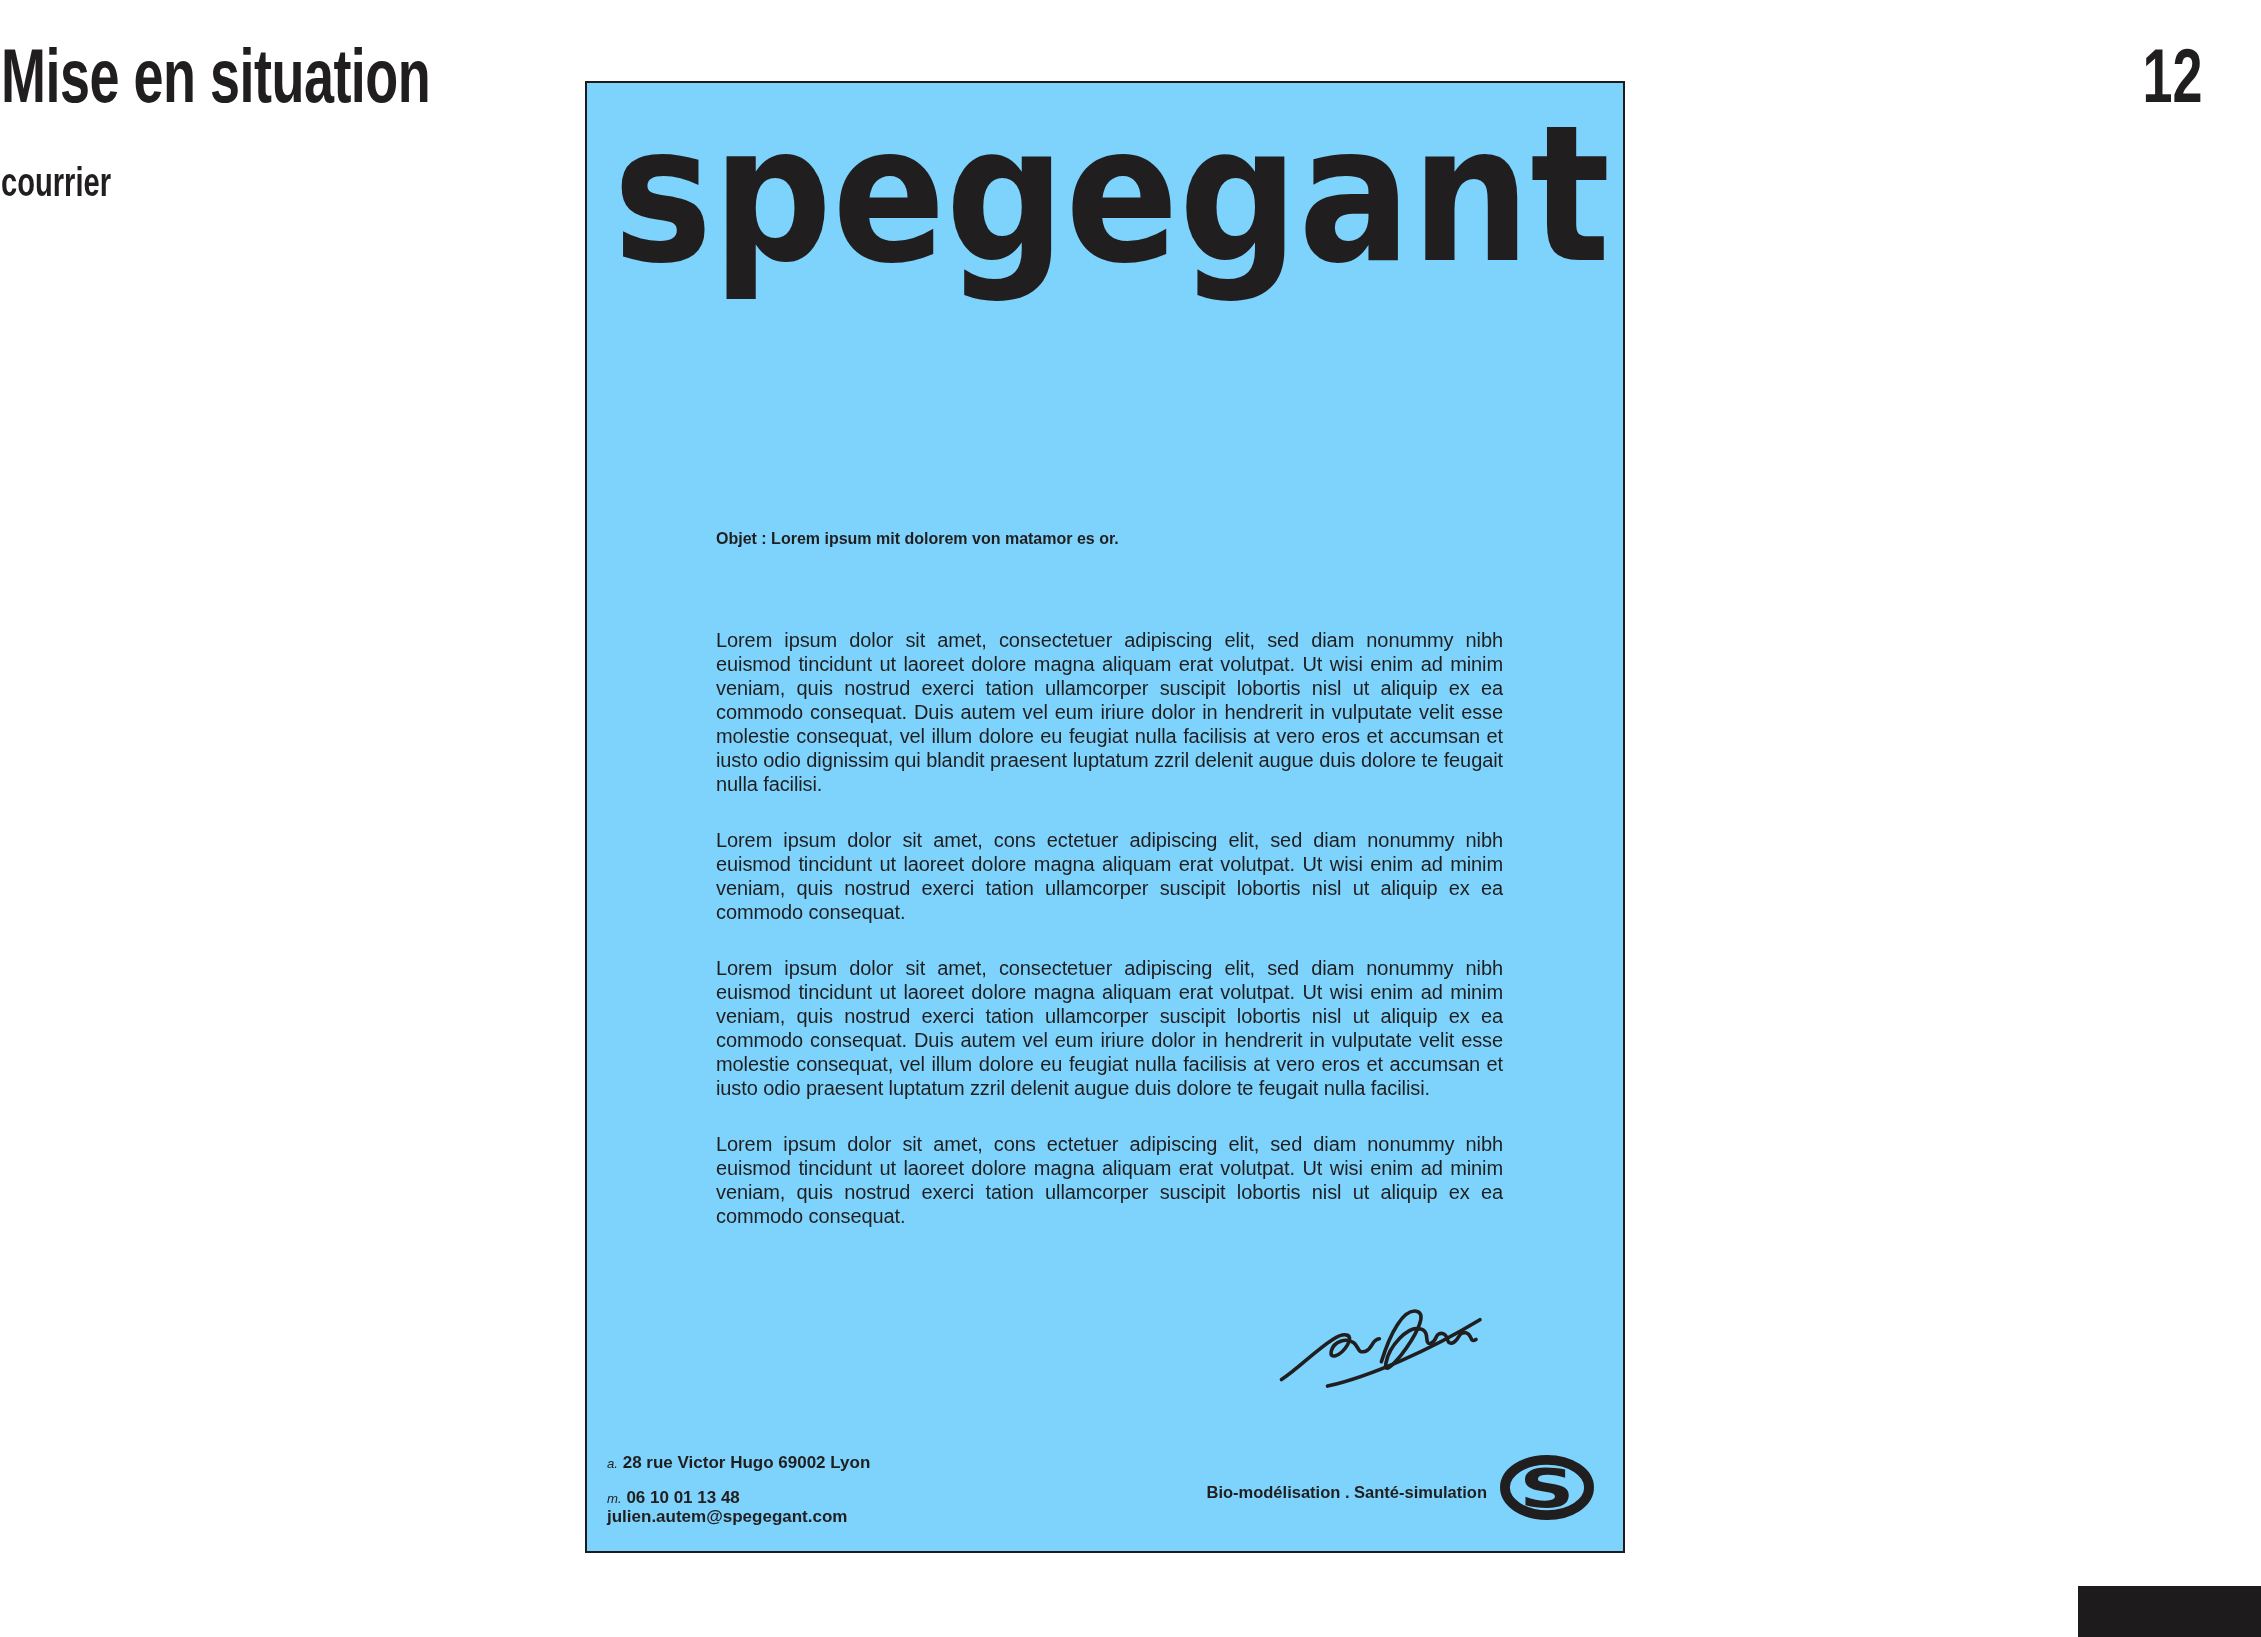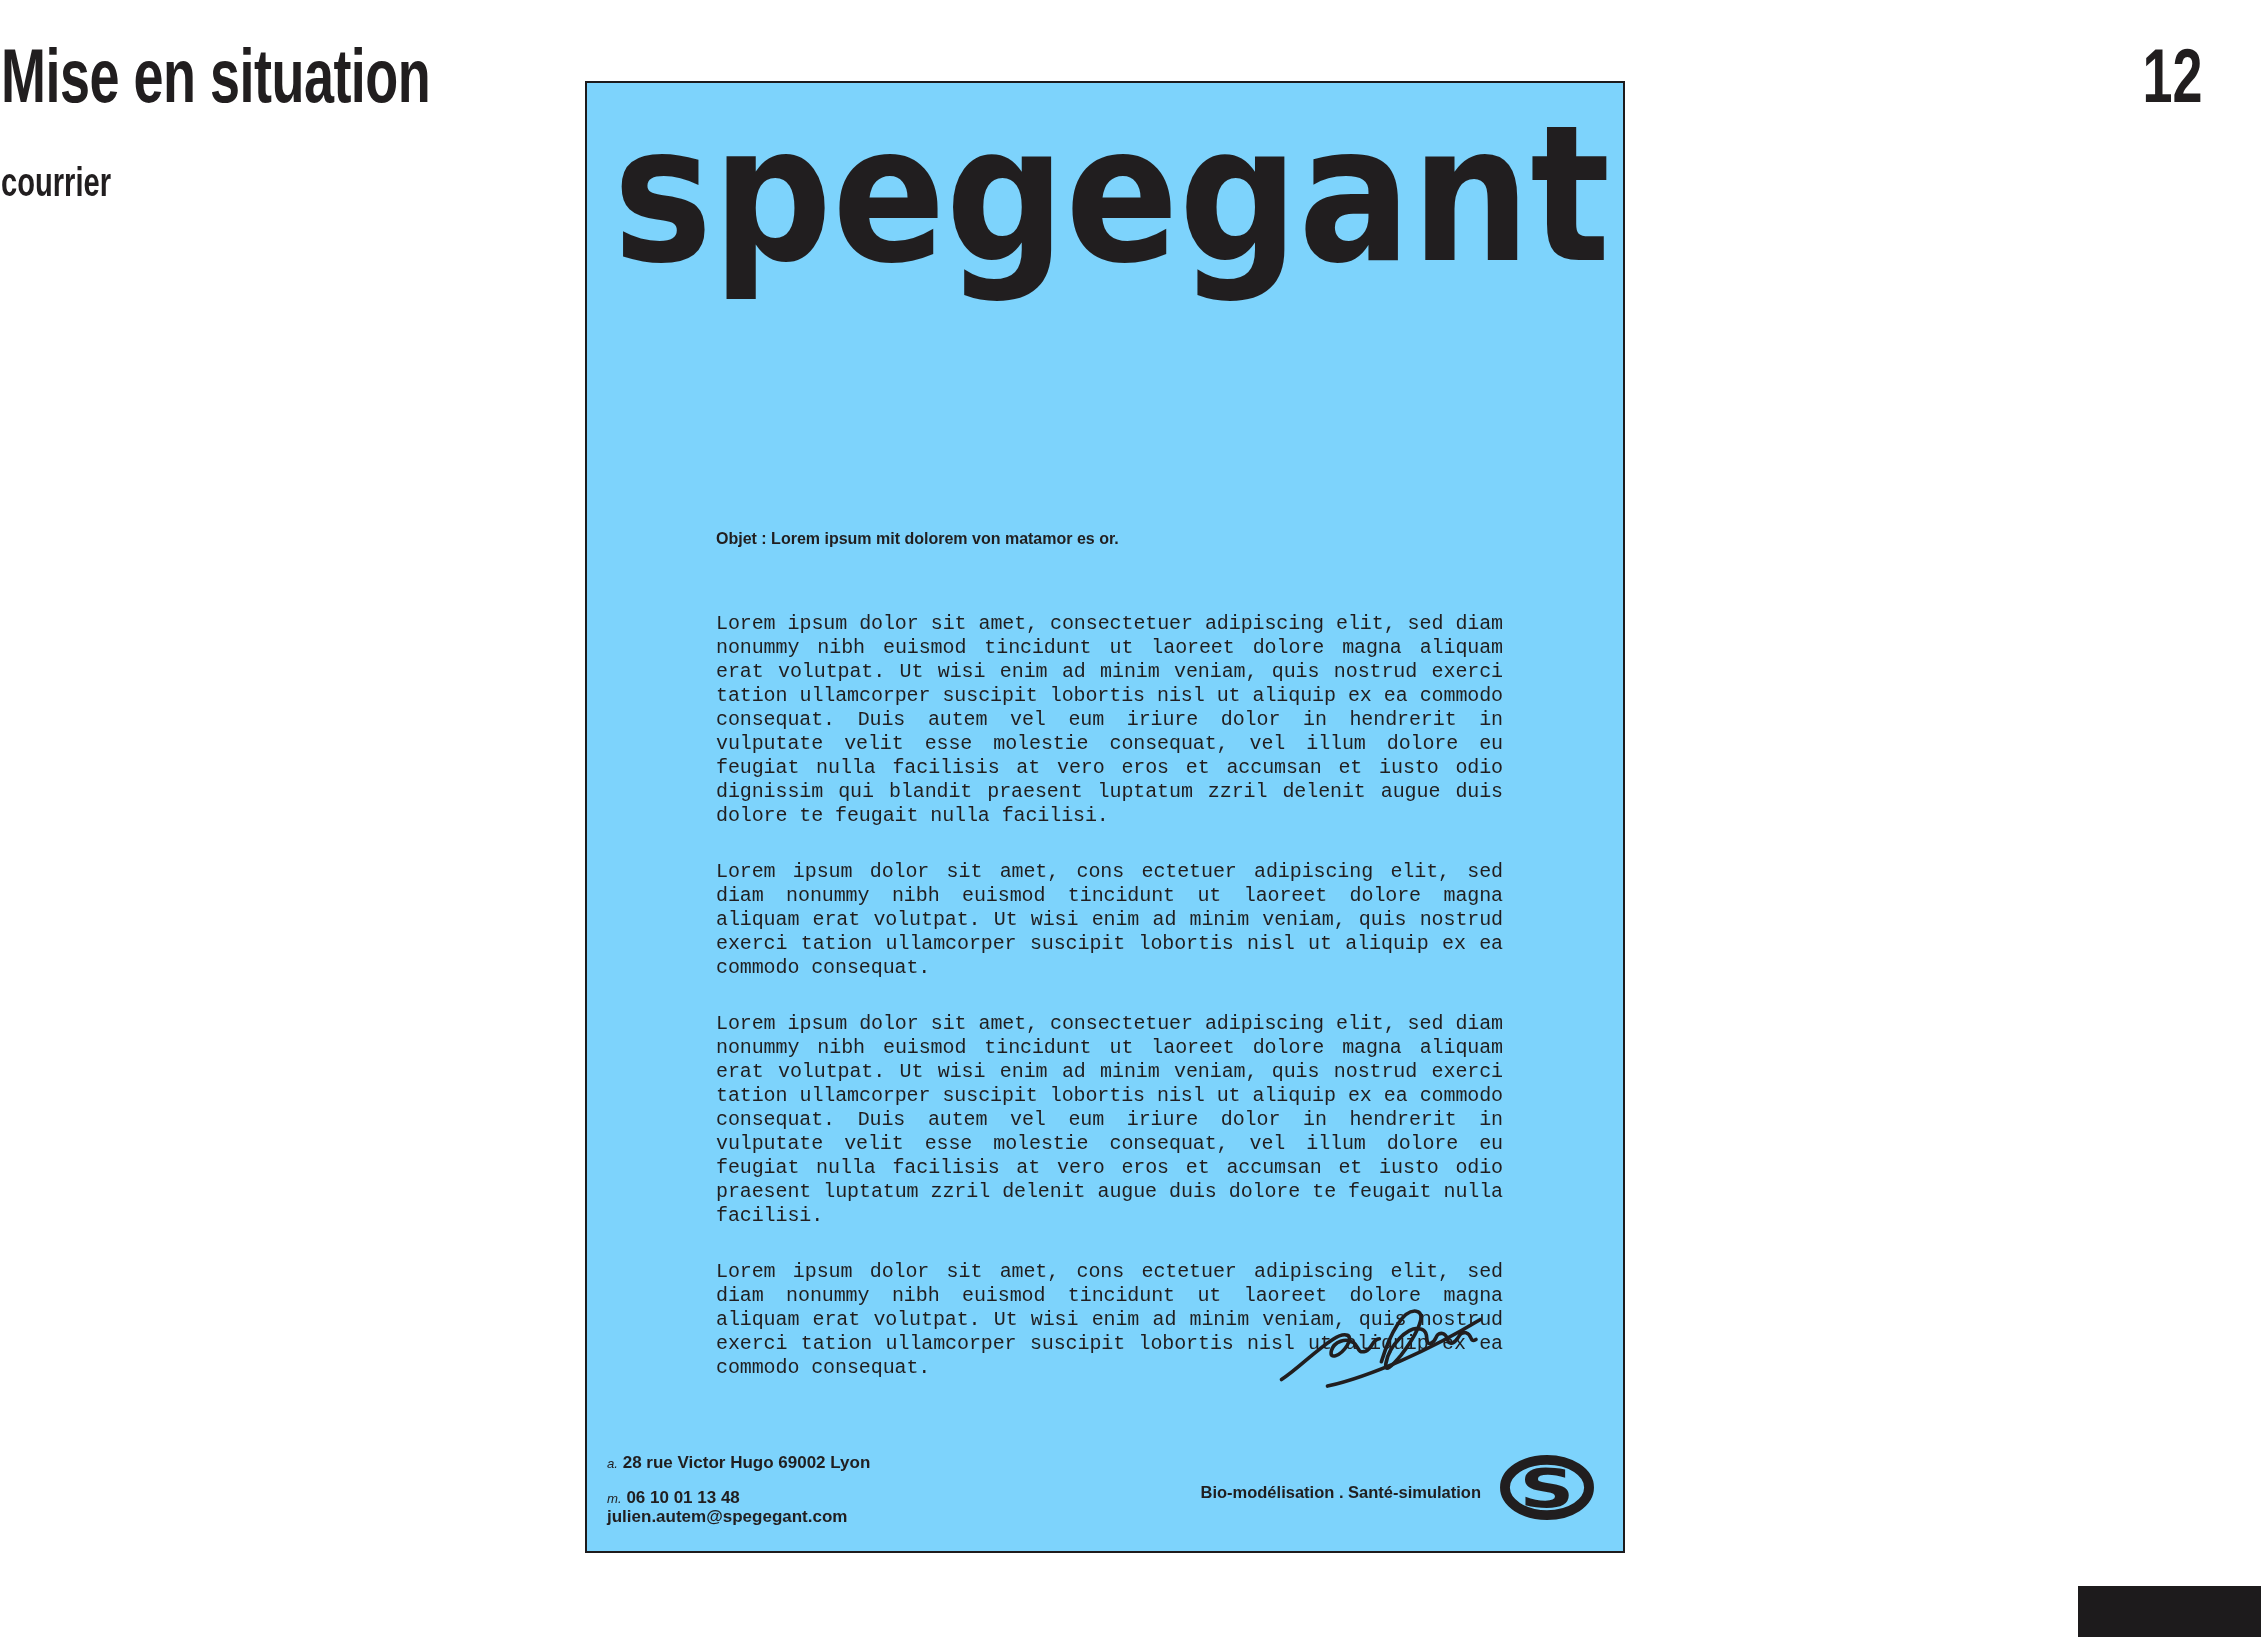"Lorem ipsum dolor sit amet," .letter-body p { font-family: Liberation Mono, monospace -> none; margin: 0 0 32px 0 -> 16px 0 32px 0 }
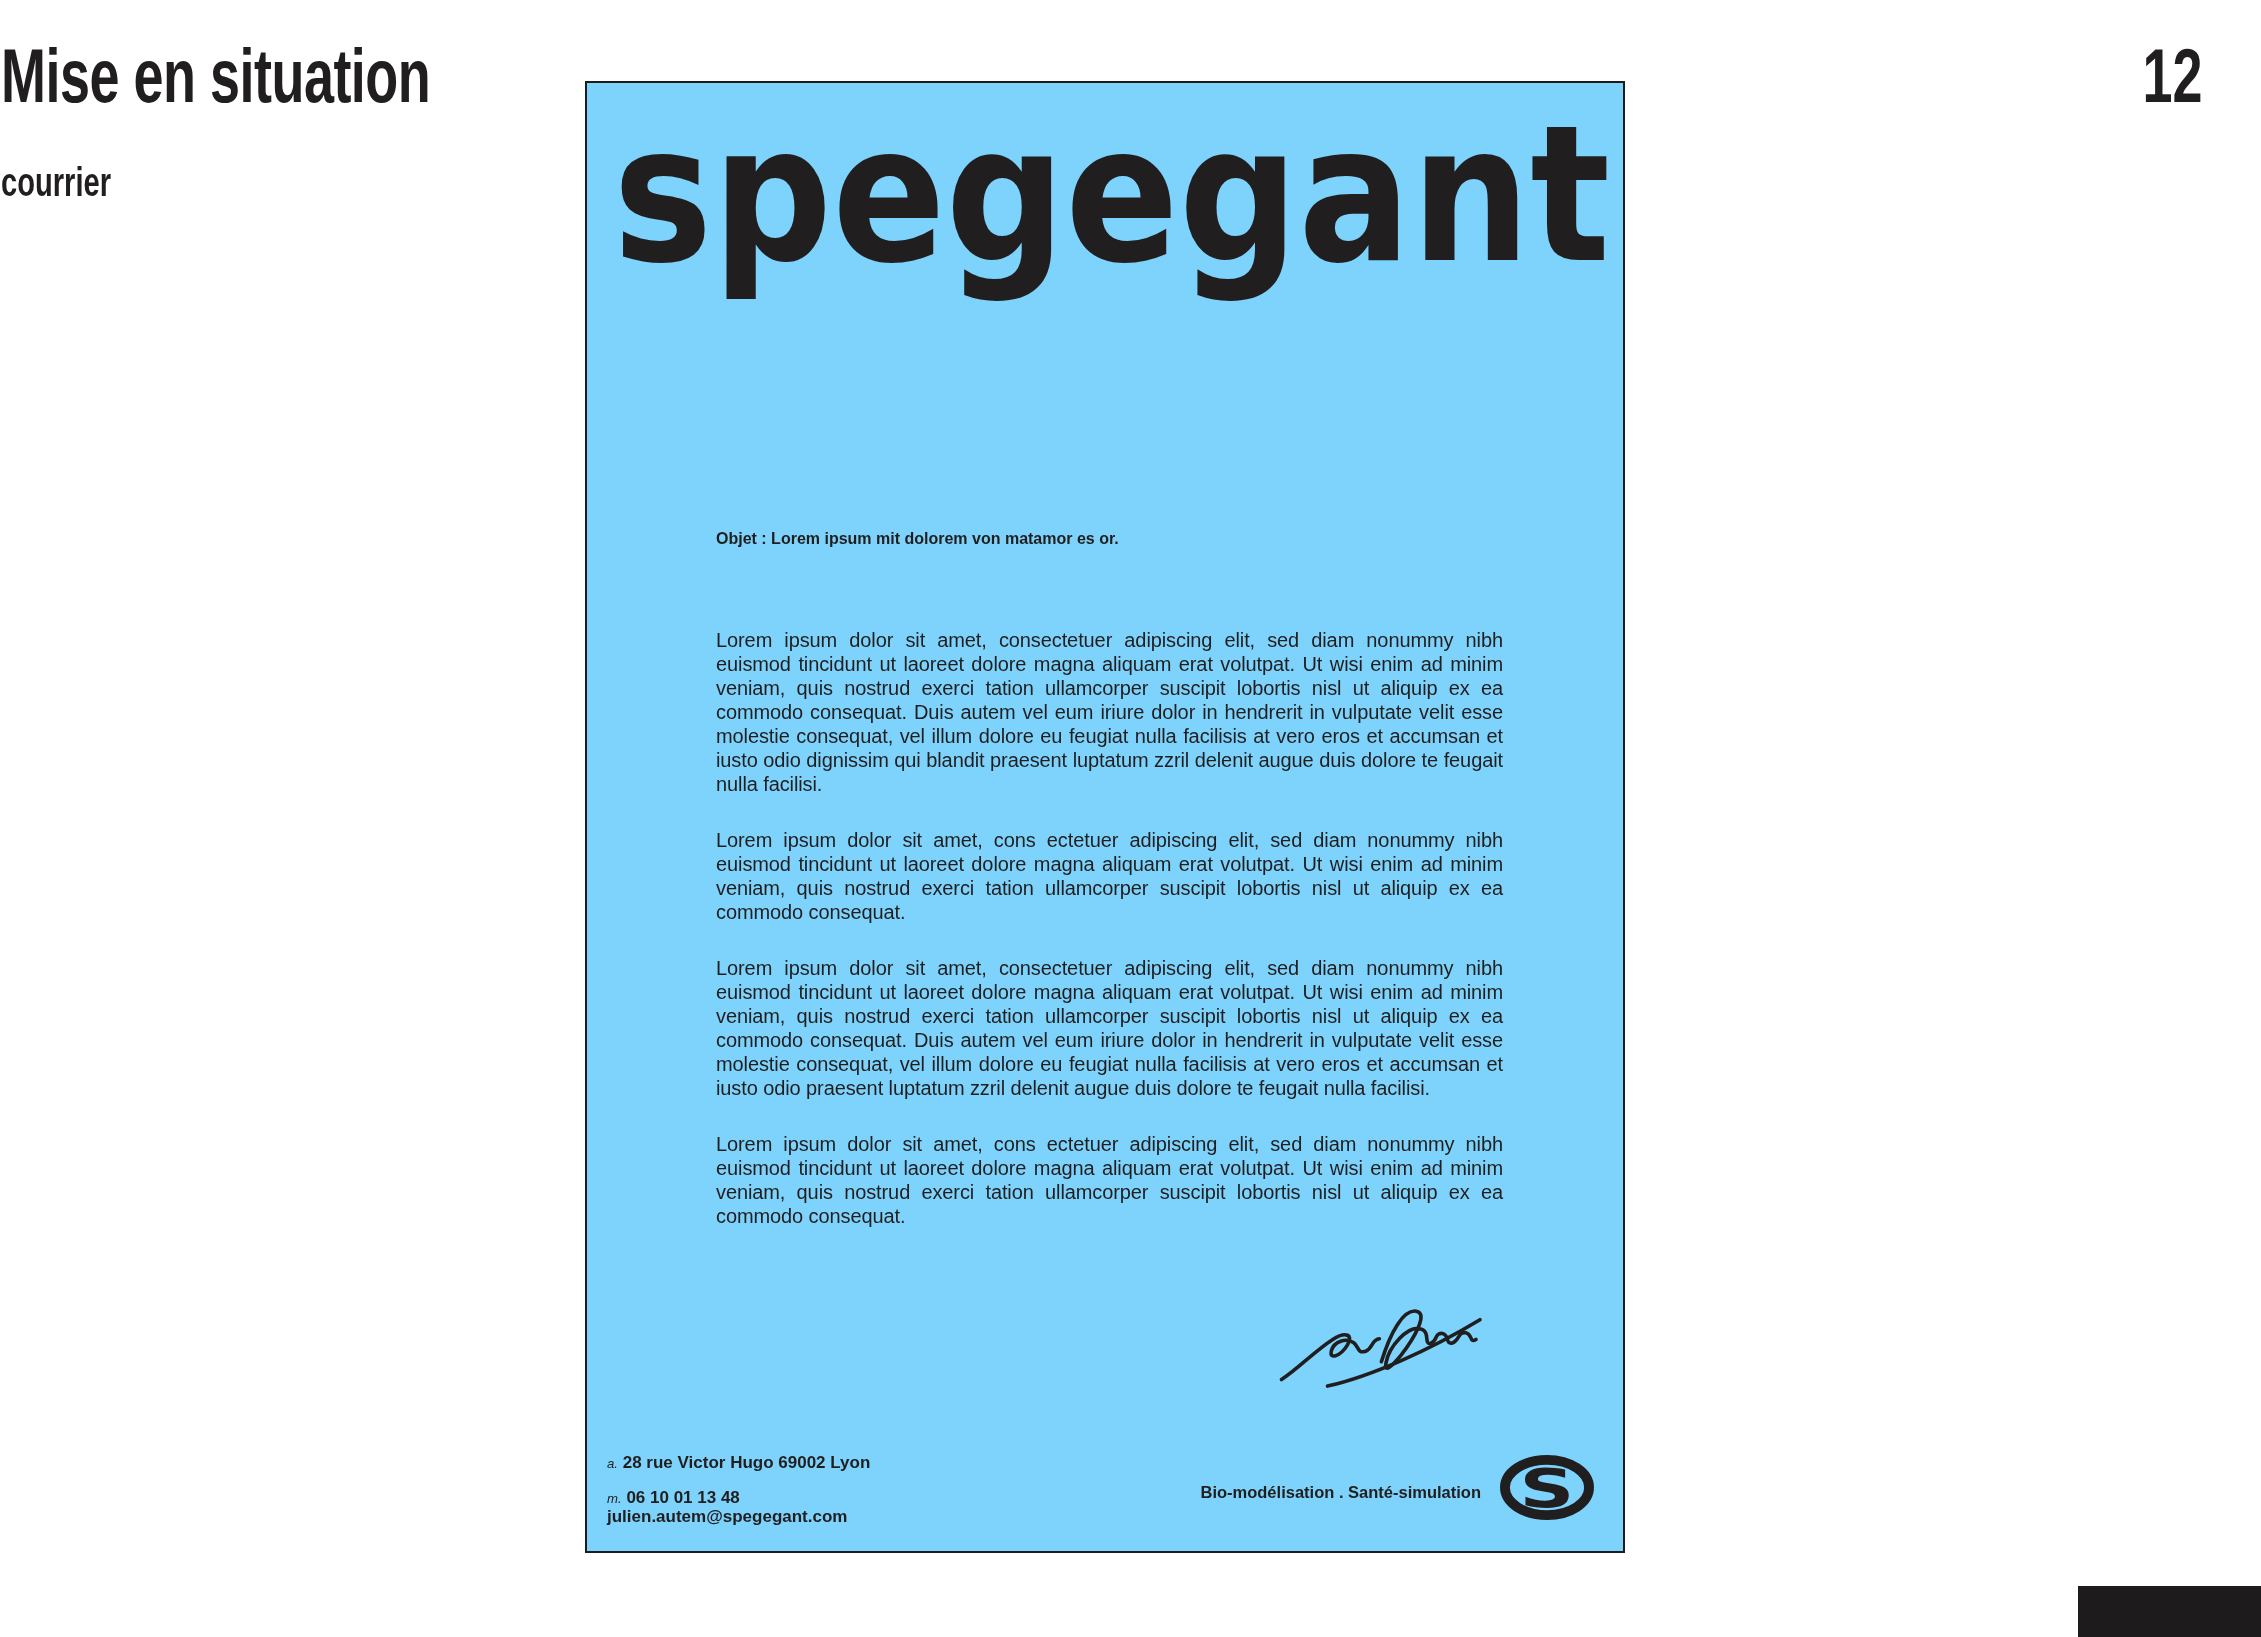"Bio-modélisation . Santé-simulation" .tagline { right: 142px -> 136px }
